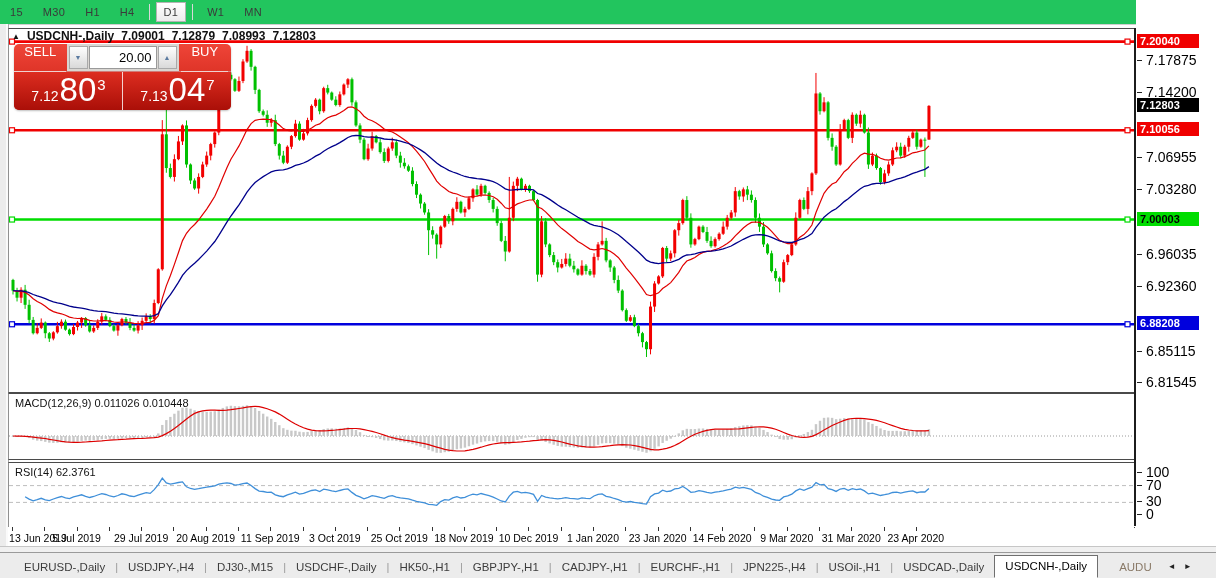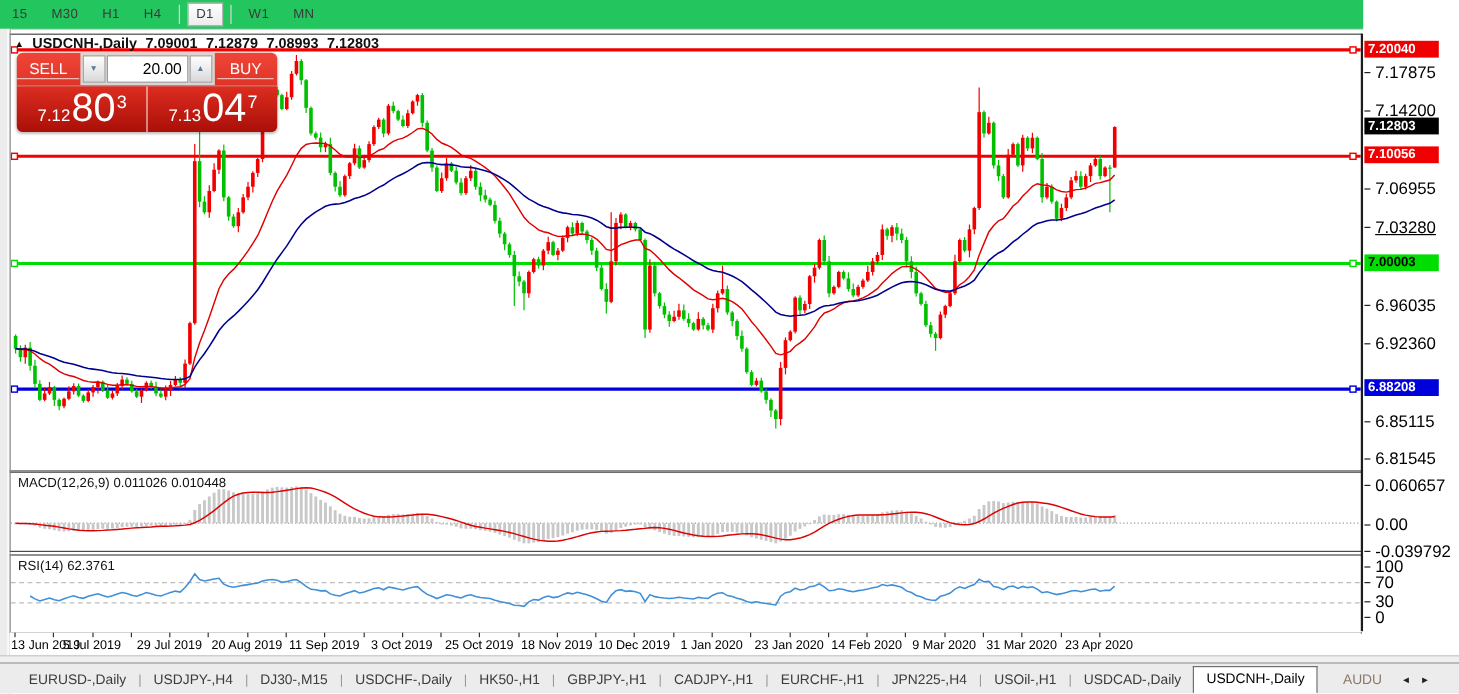"SELL" .tr-btn span { padding: 1px 10px 0 -> 1px 10px 12px }
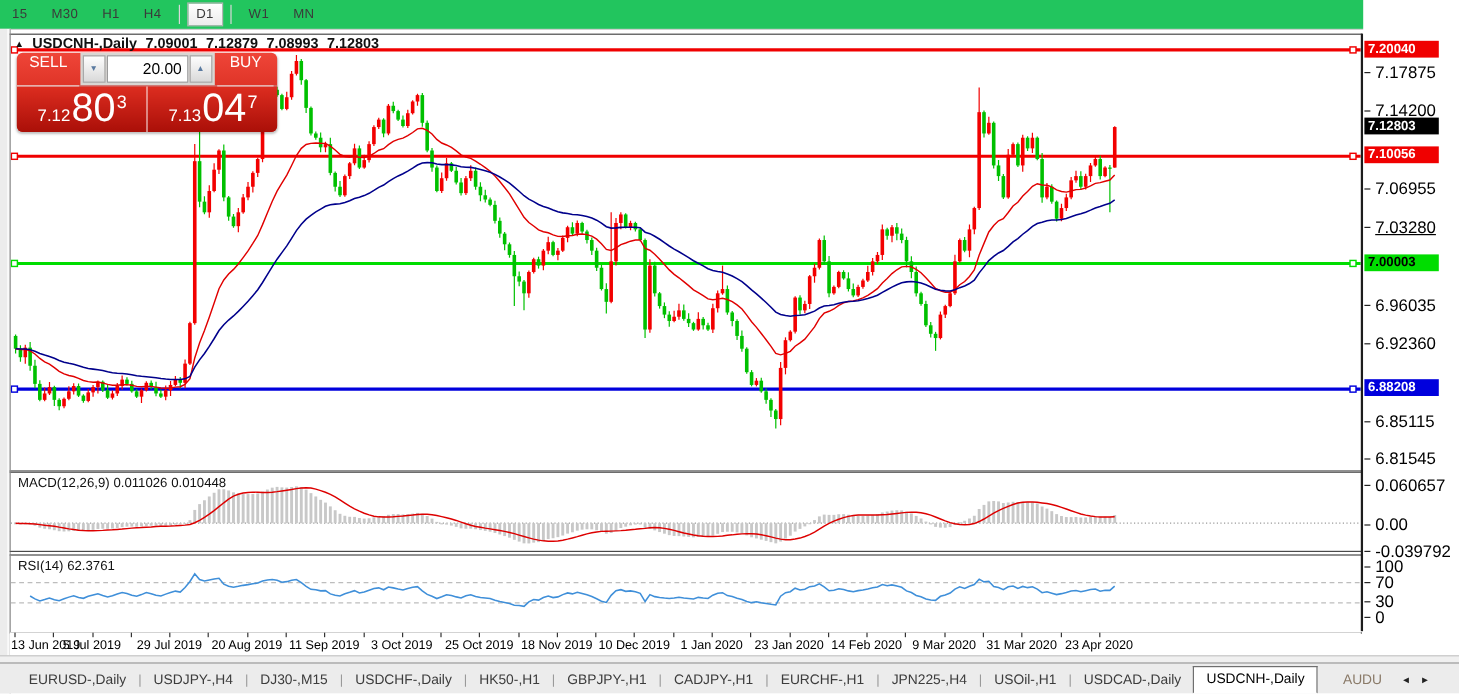"7.03280" div.ytick { text-decoration: underline -> none }
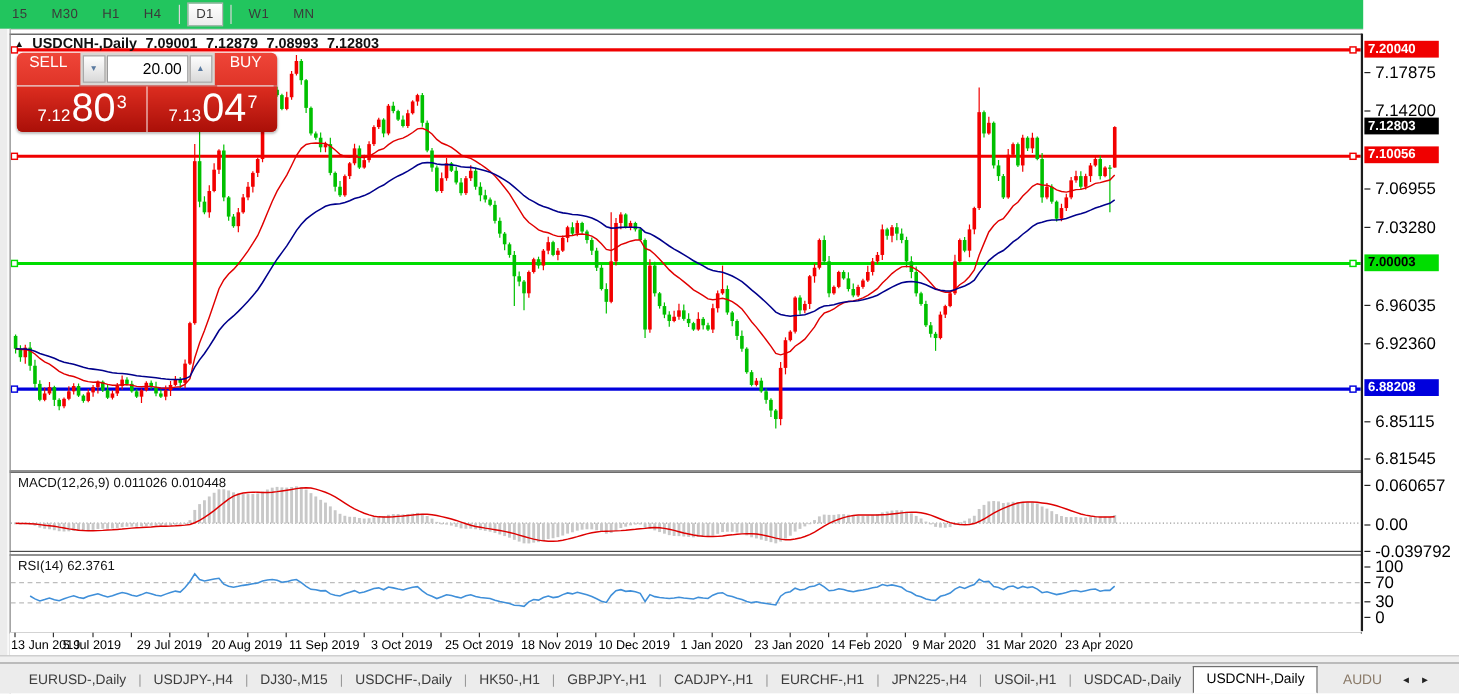"0.060657" div.ax-area { html: <div> <div>0.060657</div> <div>0.00</div> <div>-0.039792</div> </div> -> none }
